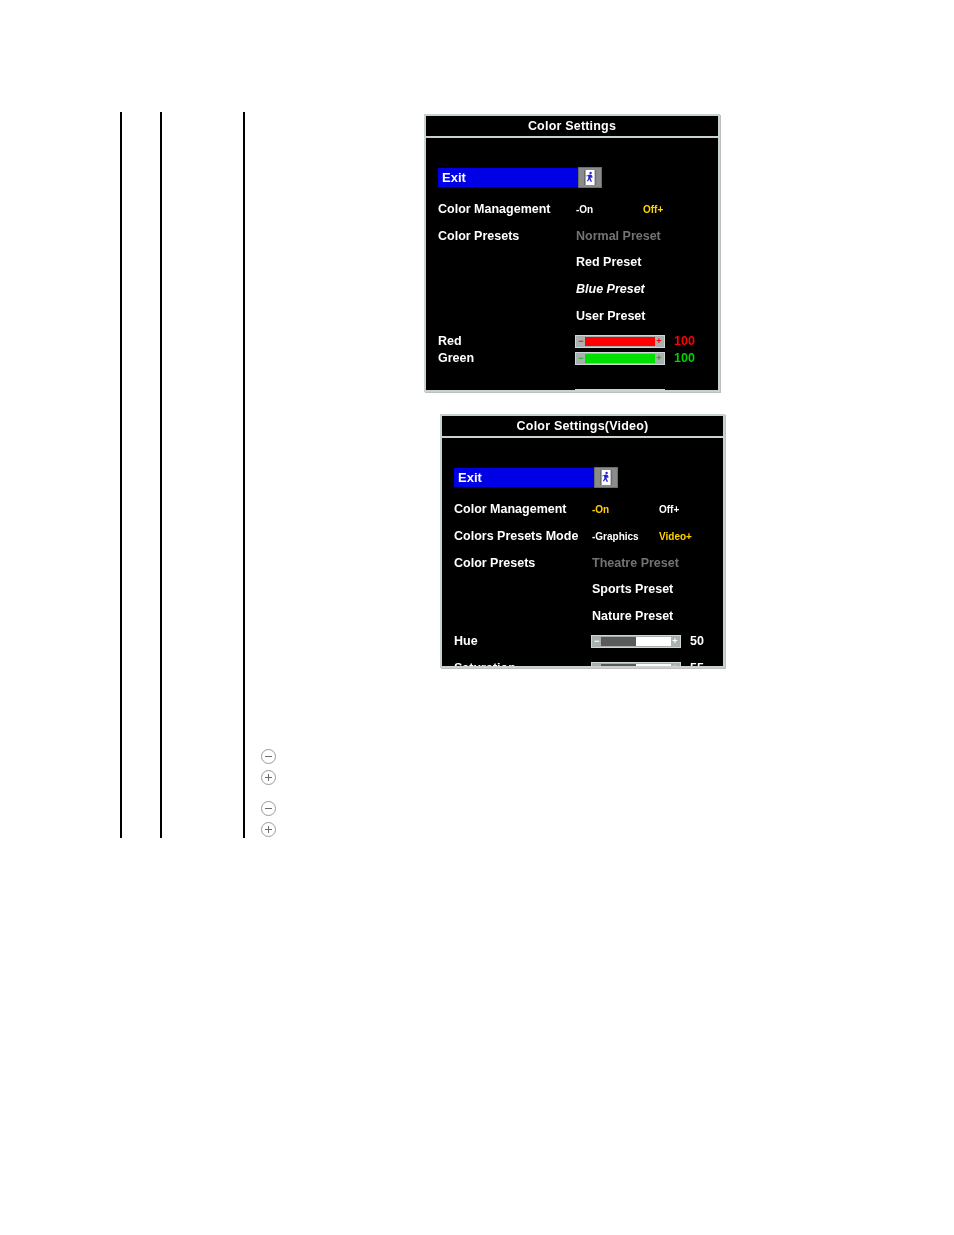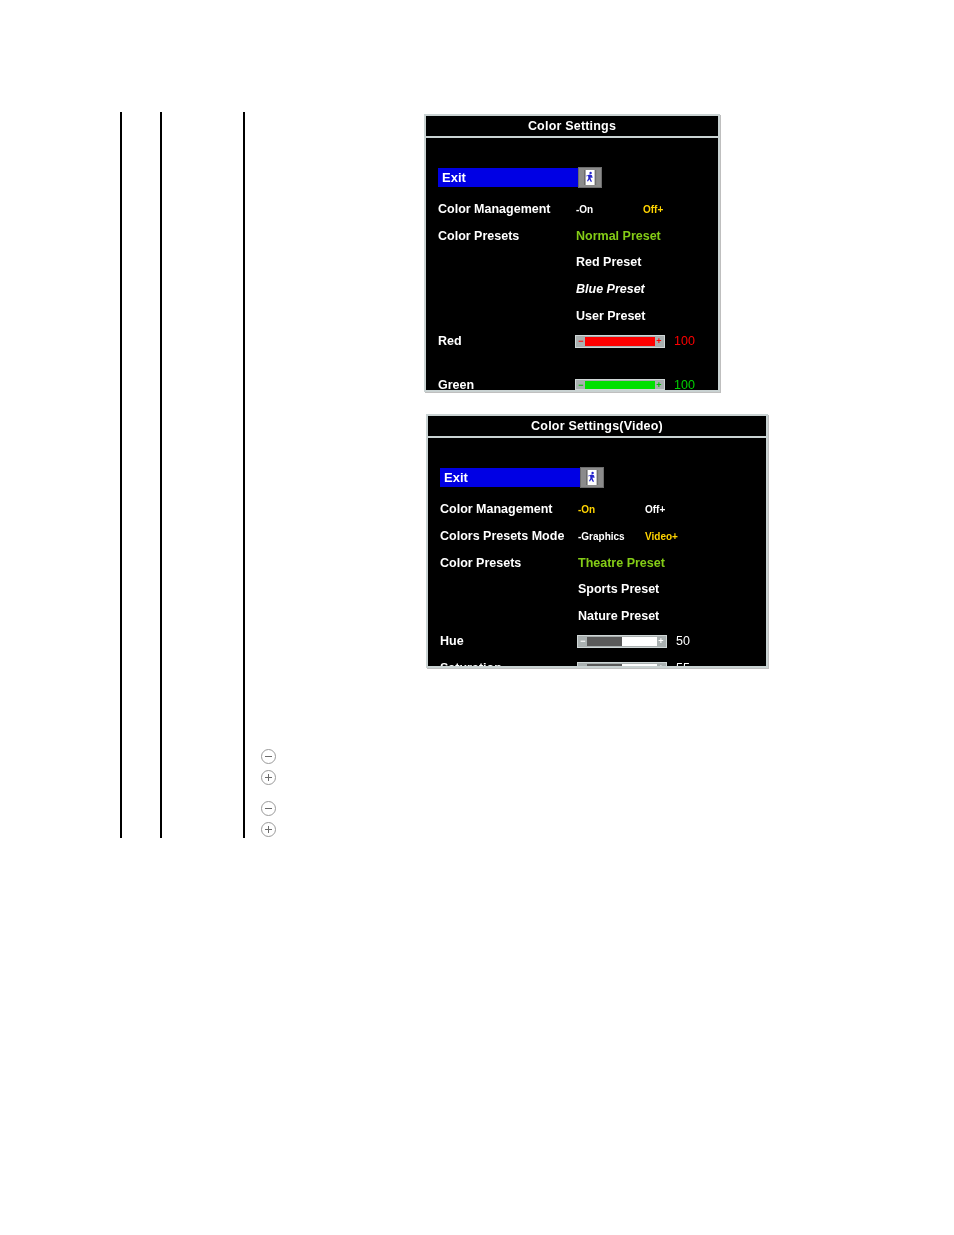"Normal Preset" .preset.sel { color: #84cc16 -> #737373 }
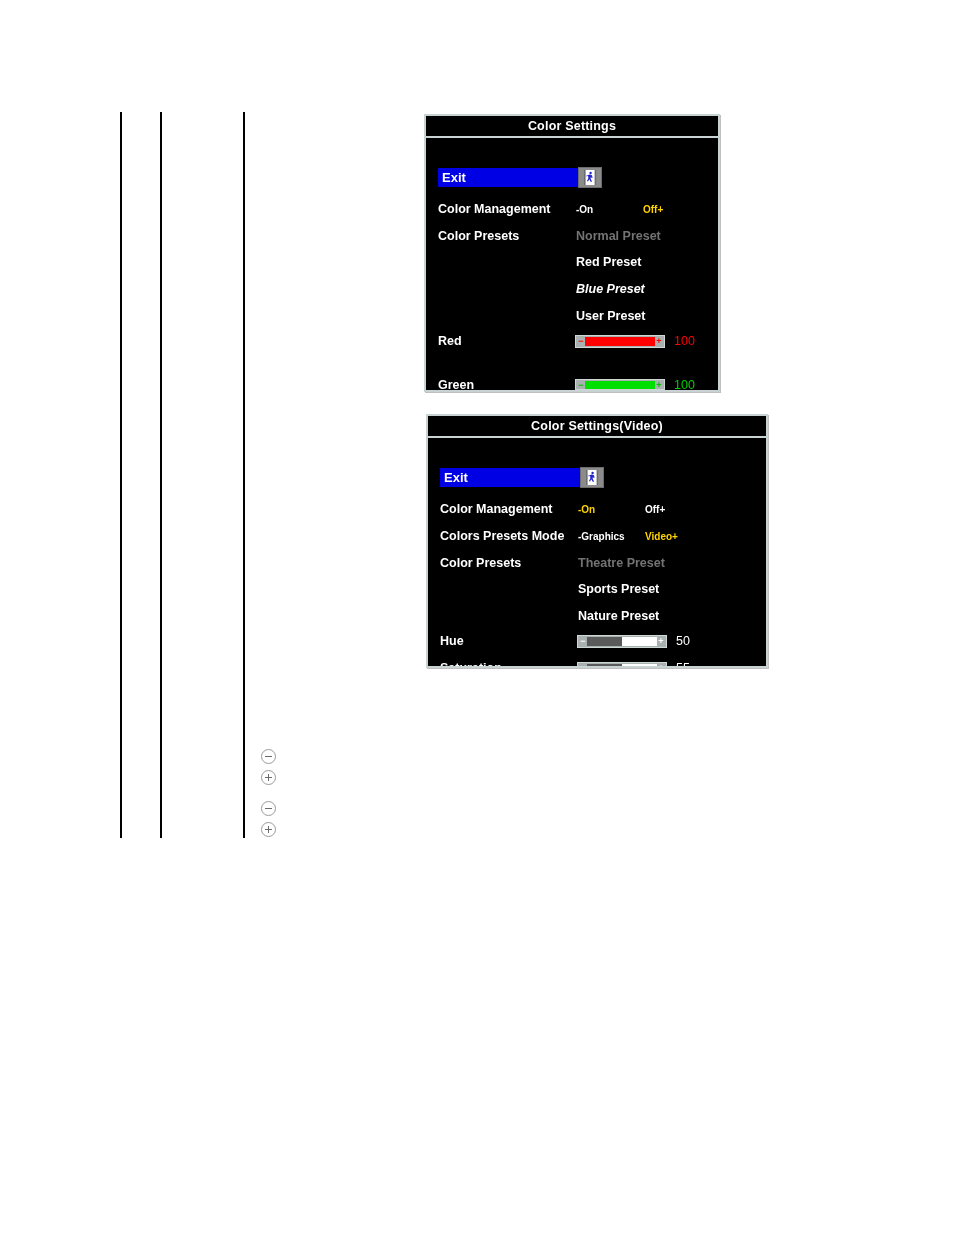"100" .slider-value { font-weight: normal -> bold }
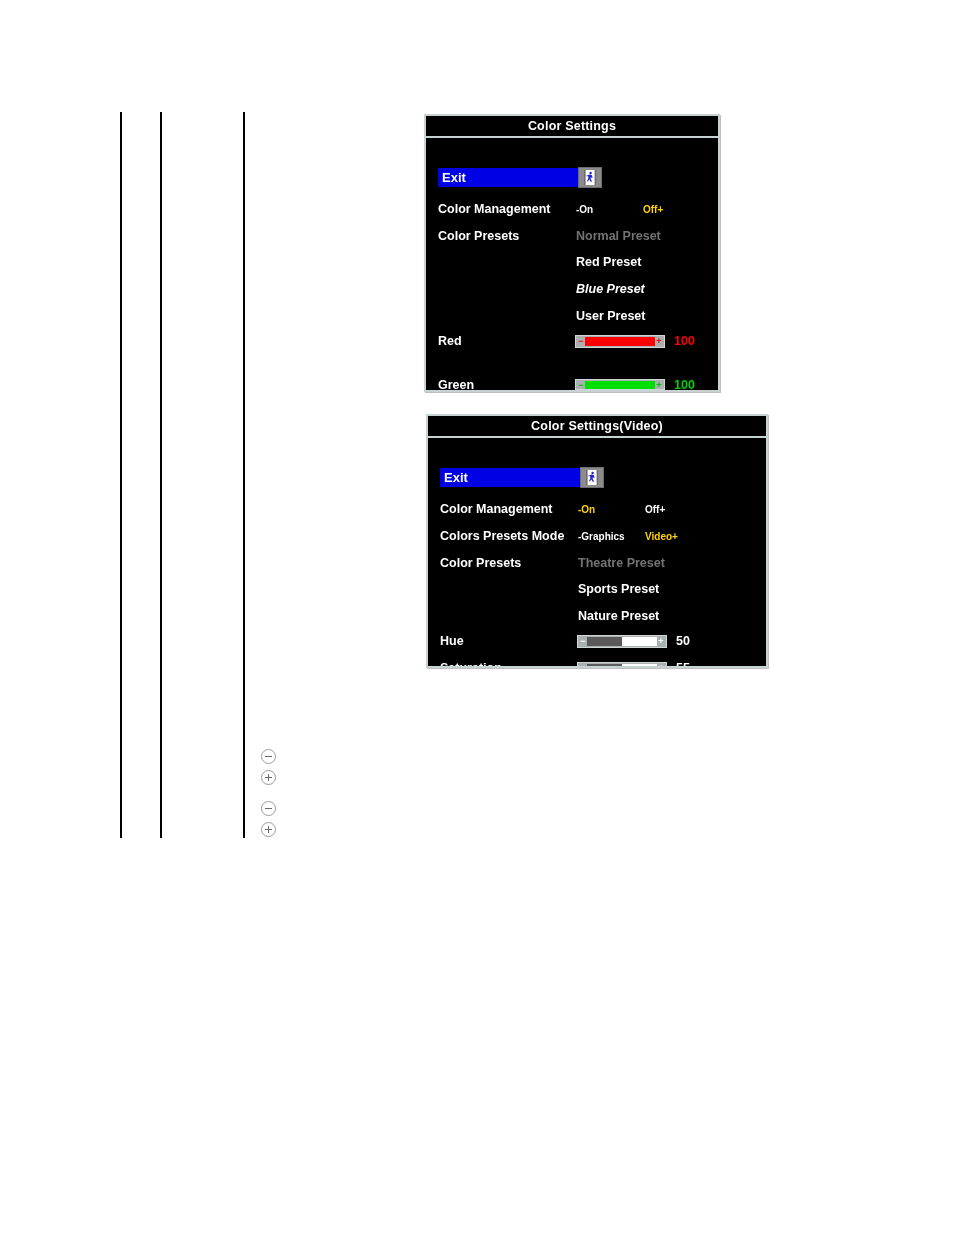"Green" div.row { top: 234px -> 207px }
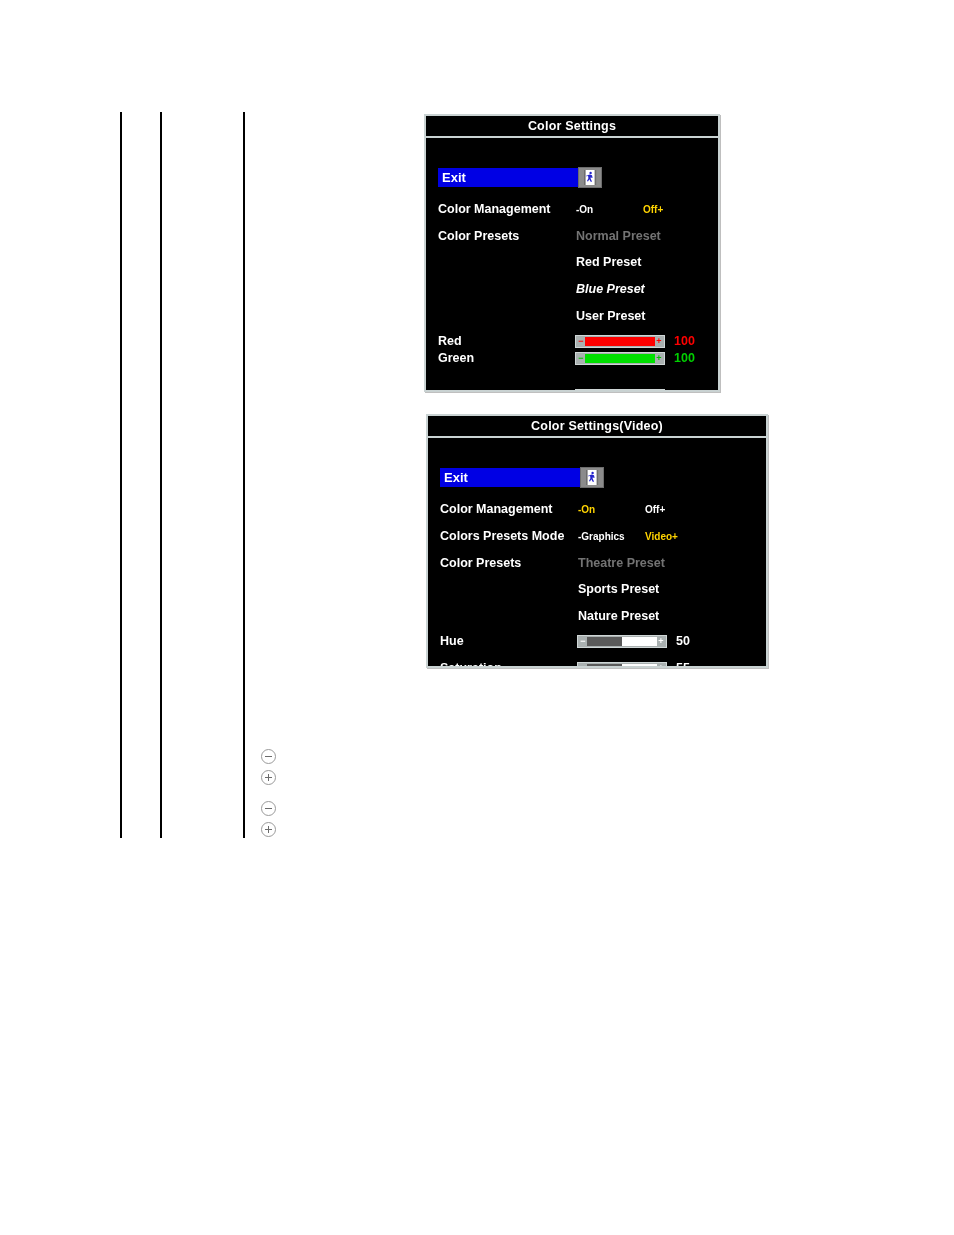"Color Settings(Video)" div.osd { left: 426px -> 440px; width: 342px -> 285px }
